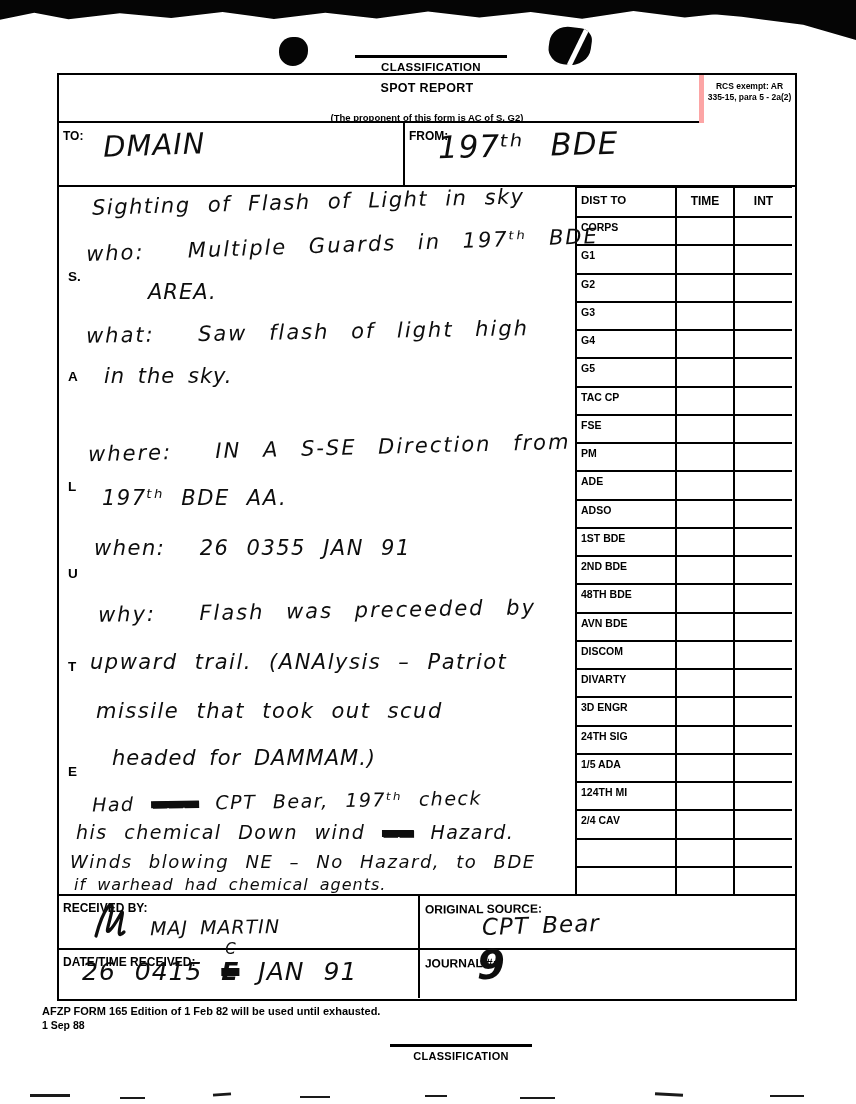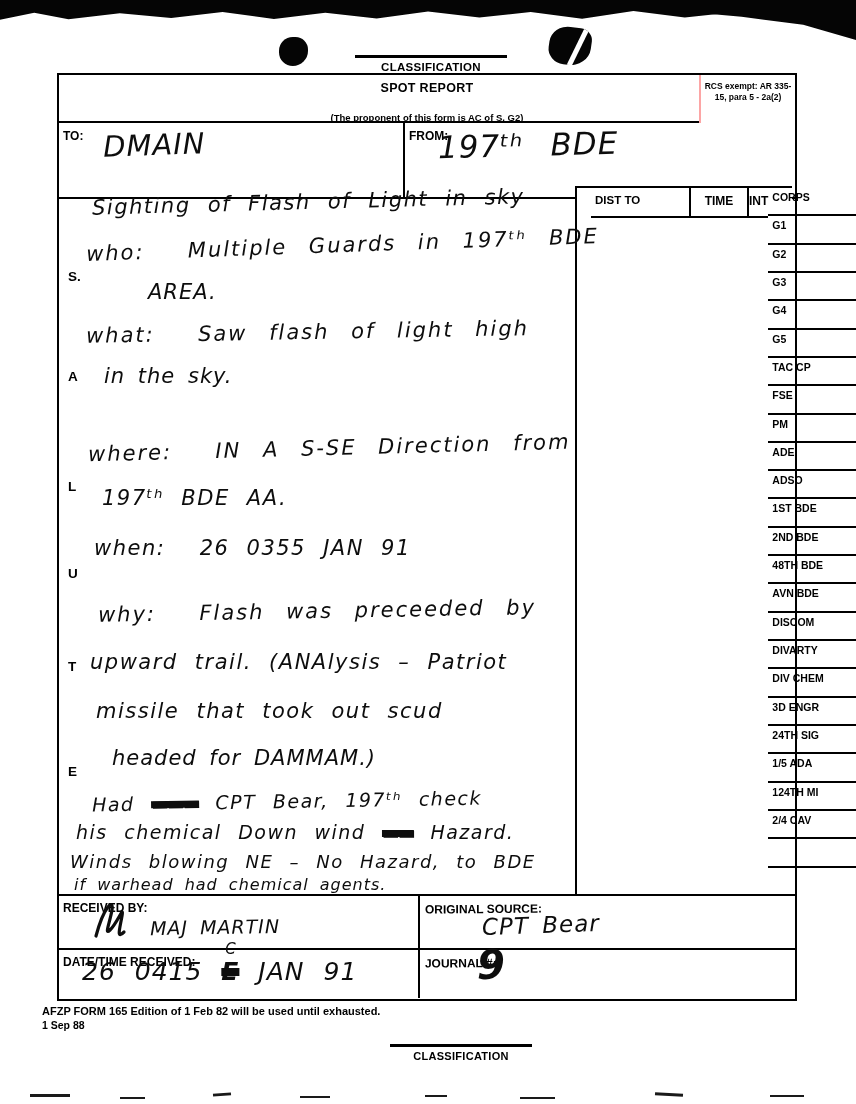"RCS exempt: AR 335-15, para" .rcs-box { border-left: 2px solid #fca5a5 -> 5px solid #fca5a5 }
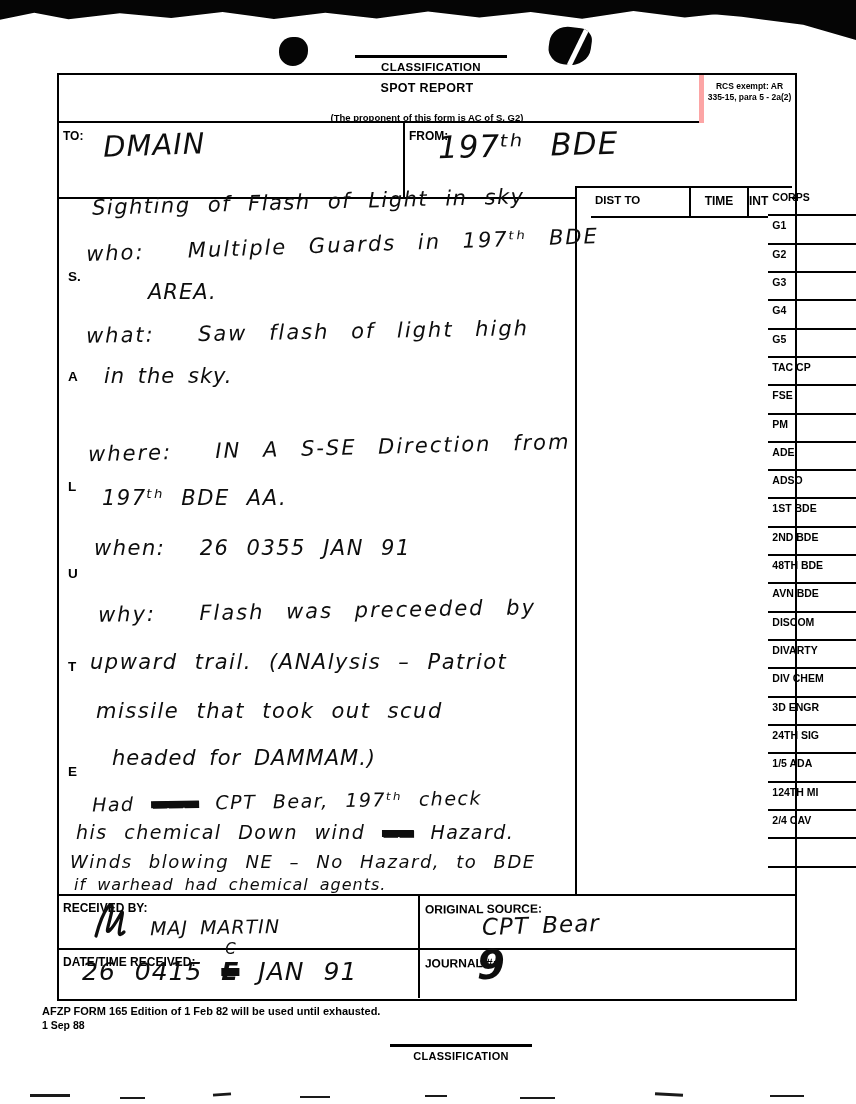"TO:" .row-tofrom { height: 76px -> 64px }
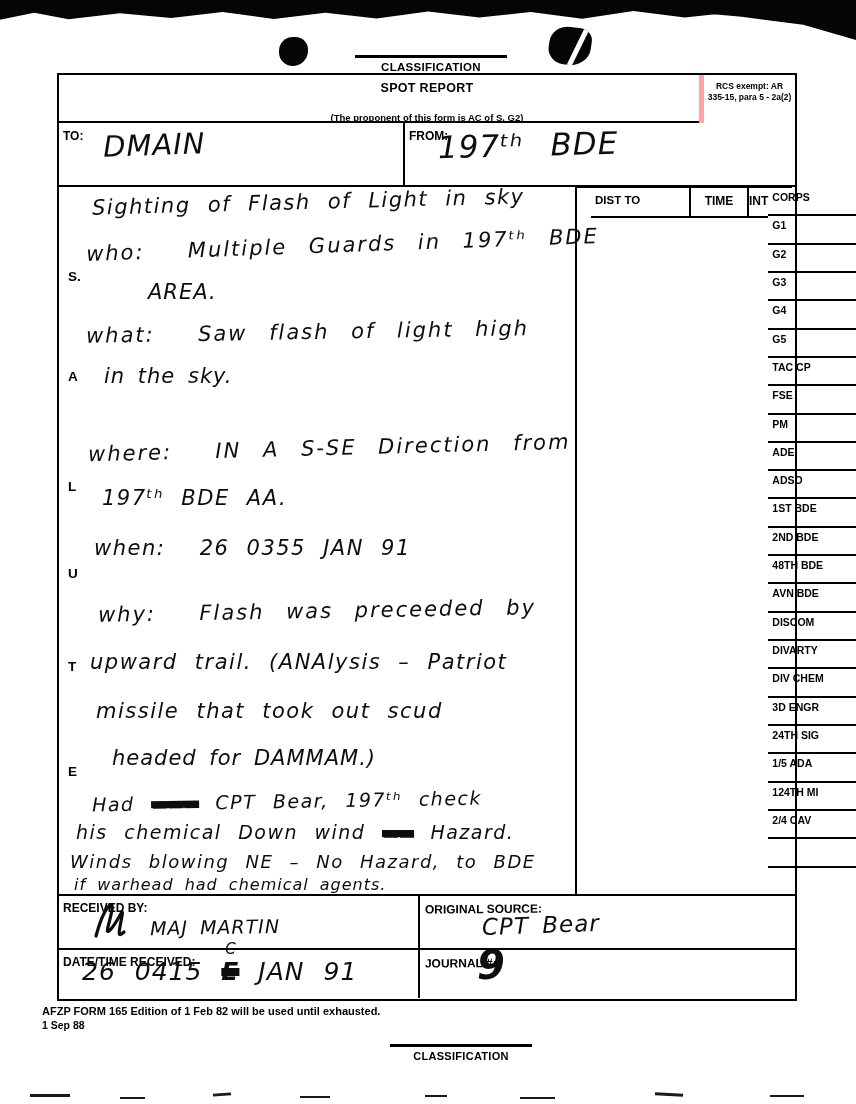"DIST TO" .dist-table { flex-direction: none -> column; padding-left: 14px -> none }
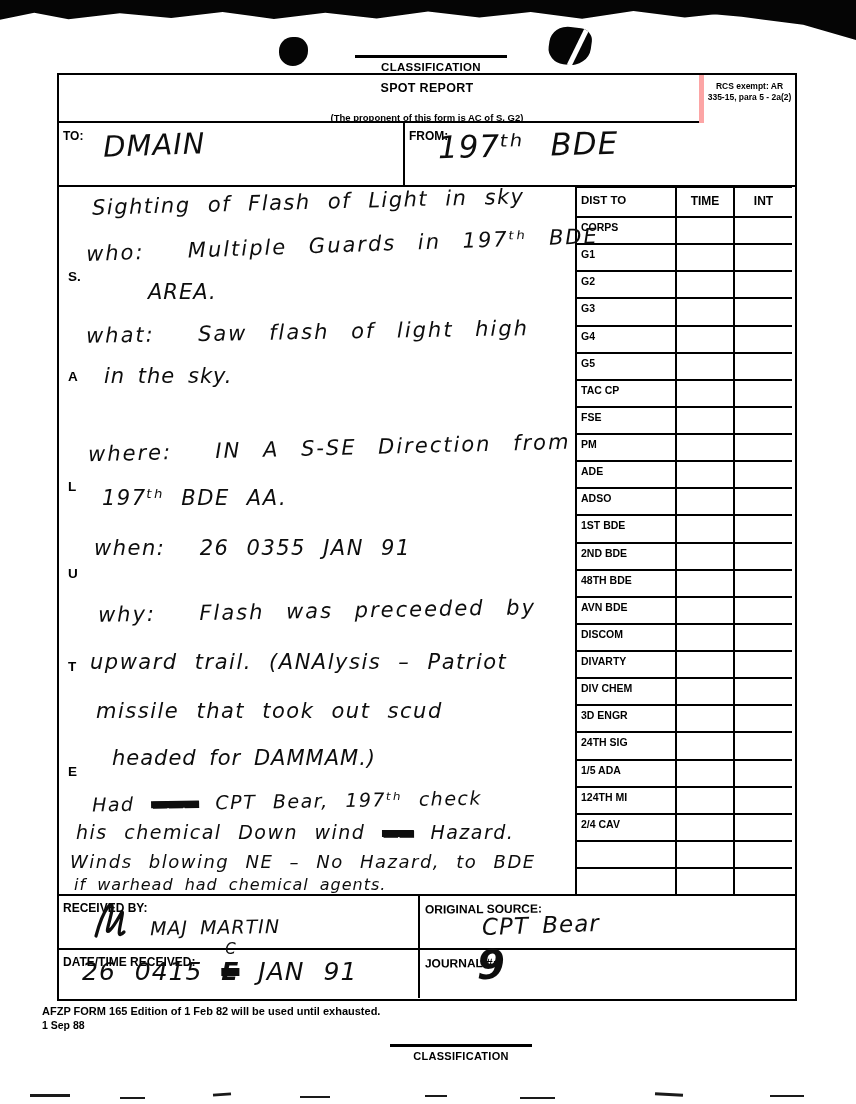"DIV CHEM" div.dist-row { html: <div> <div>DIV CHEM</div> <div></div> <div></div> </div> -> none }
